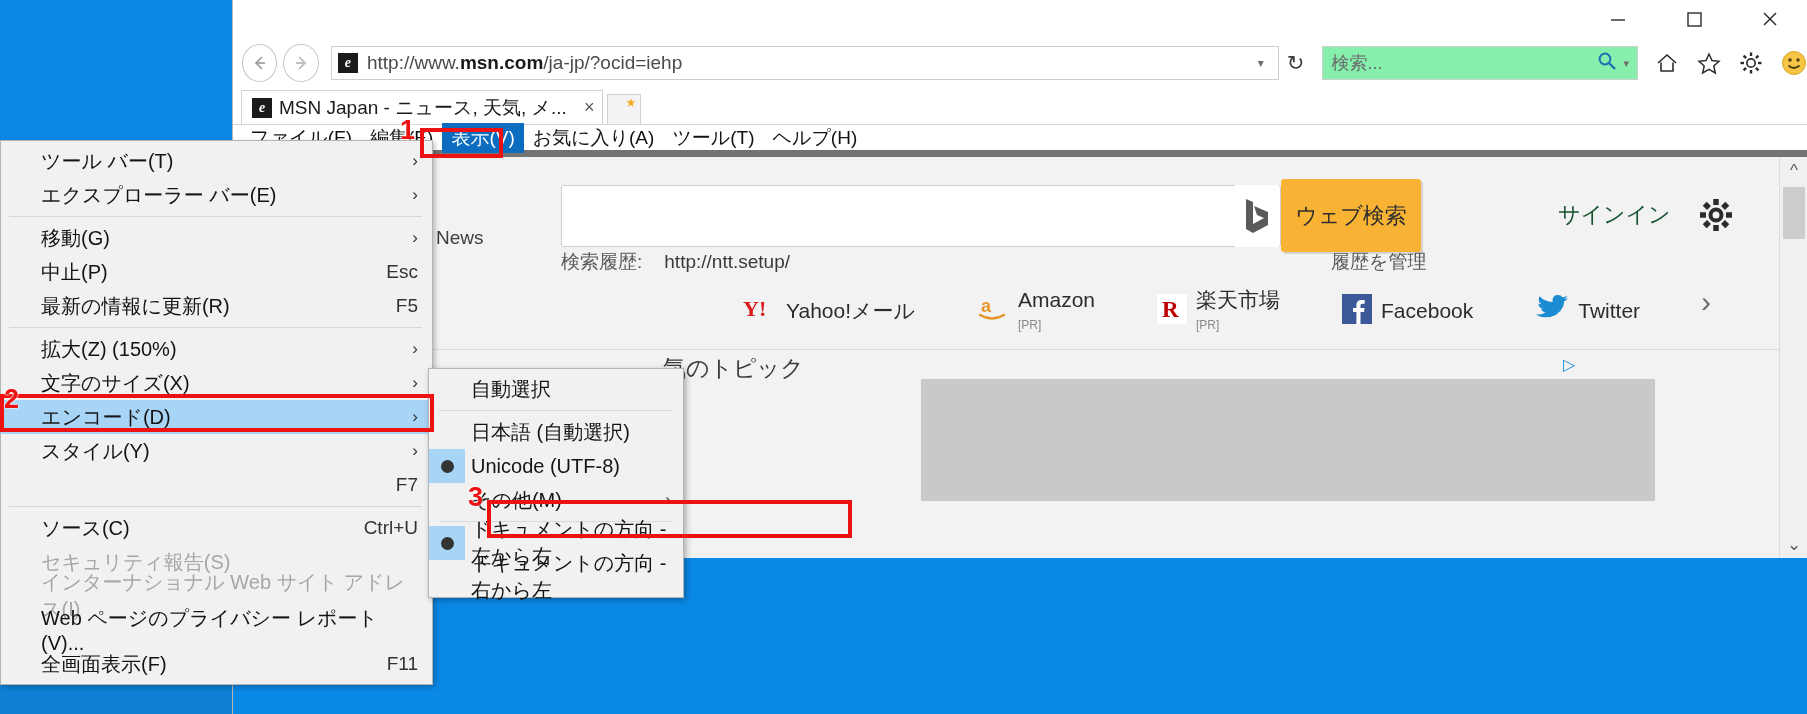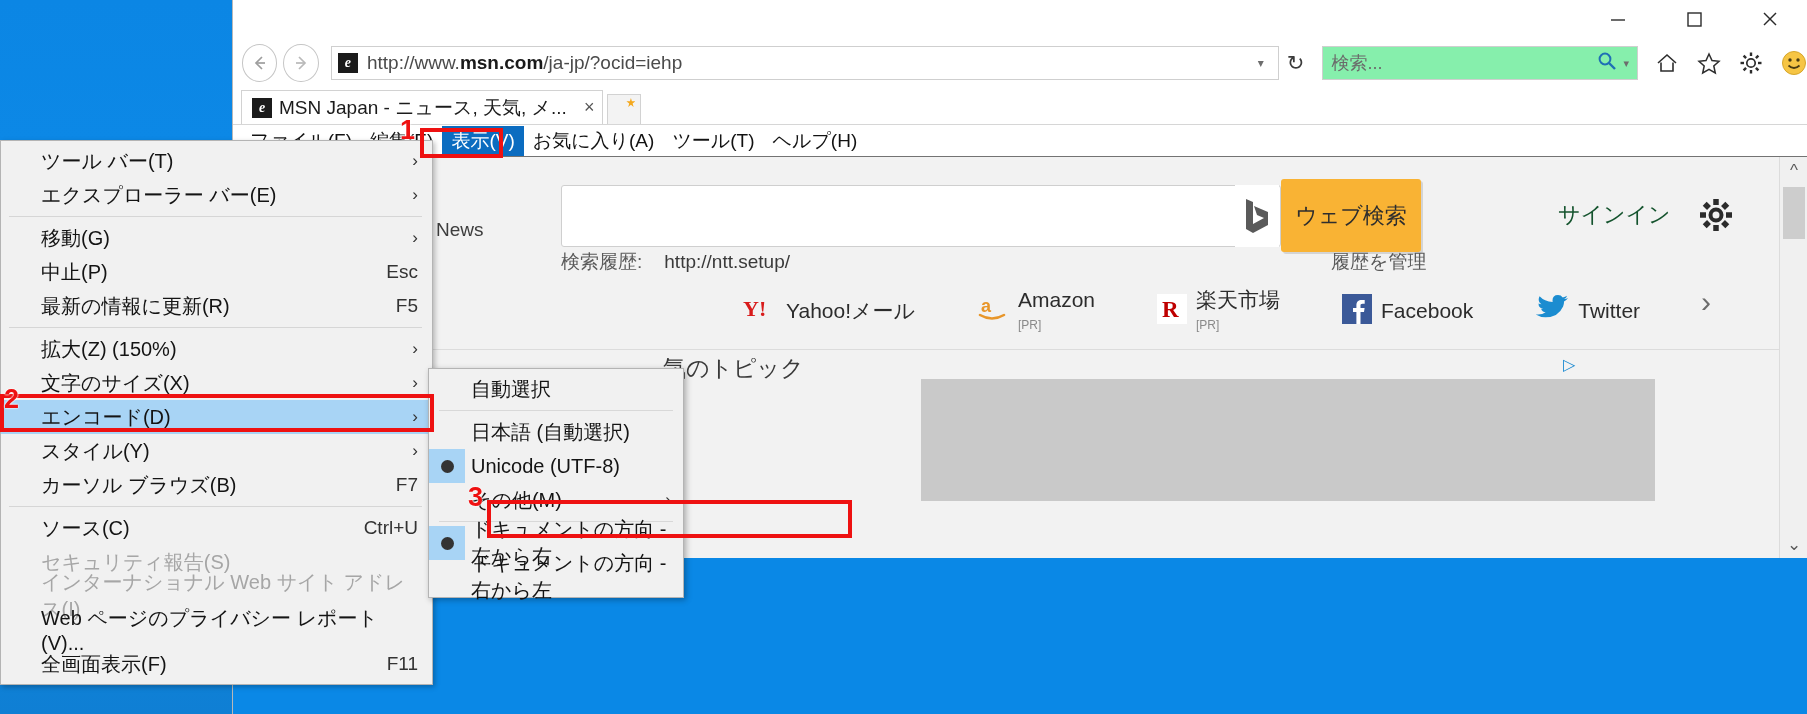"表示(V)" .menubar { border-bottom: 1px solid #737373 -> 7px solid #737373 }
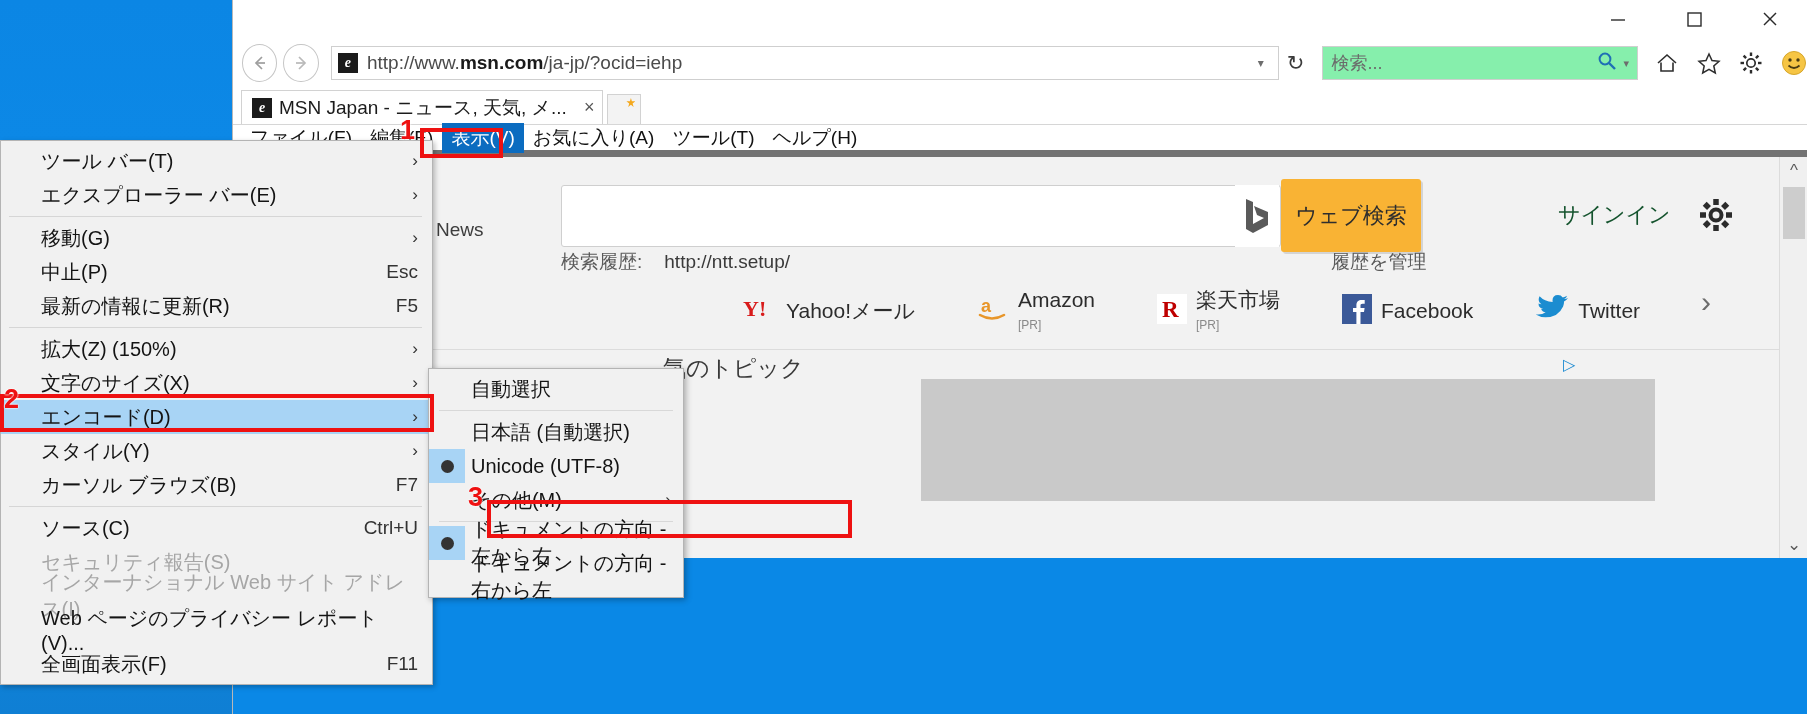"News" .msn-leftlabel { top: 62px -> 70px }
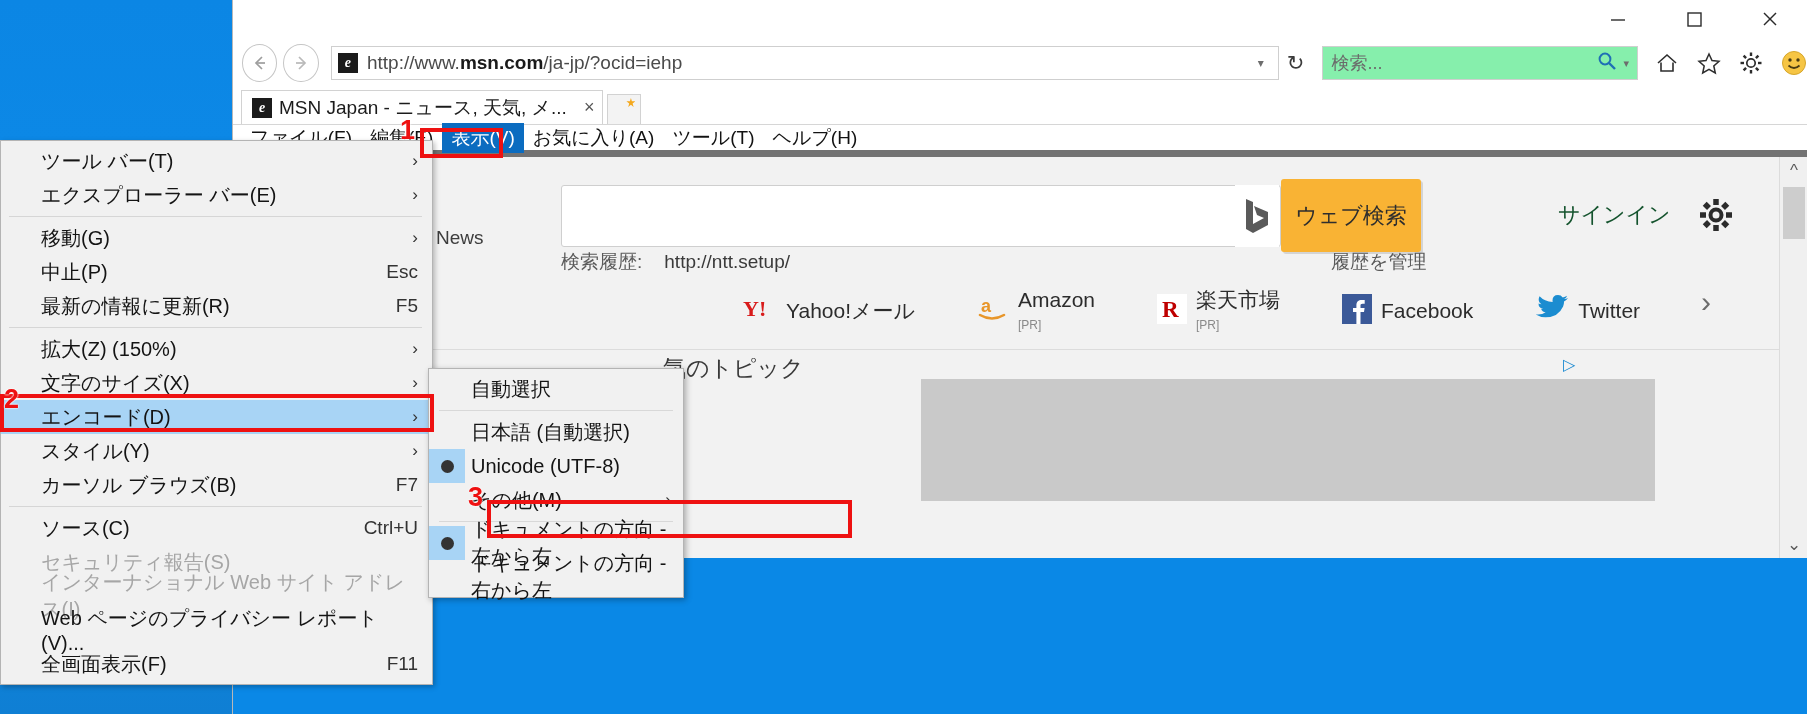"カーソル ブラウズ(B)" span { html: <span>カーソル ブラウズ(B)</span> -> none }
